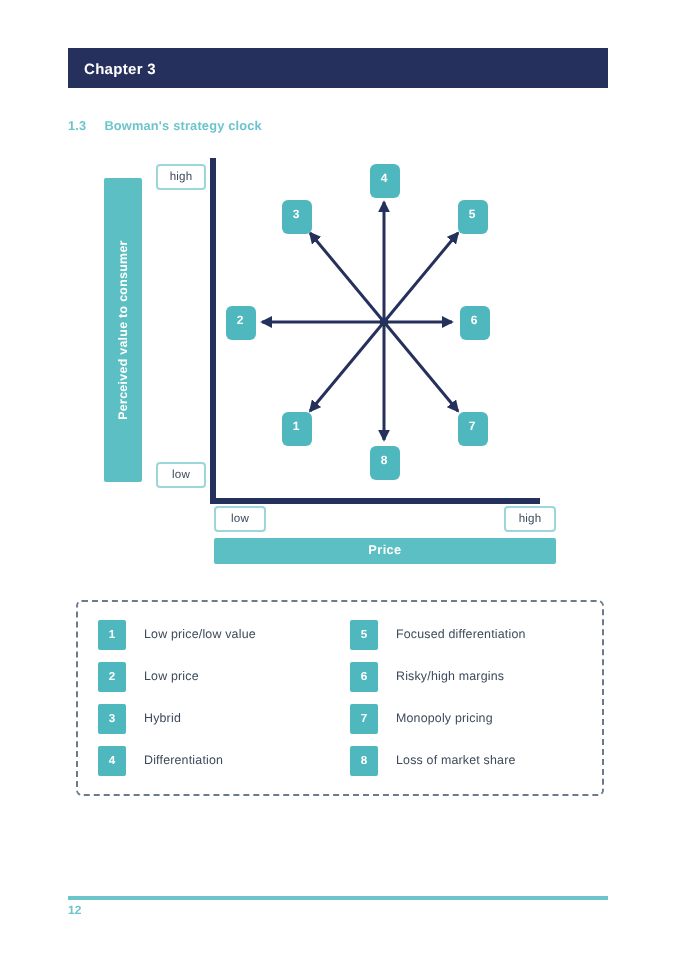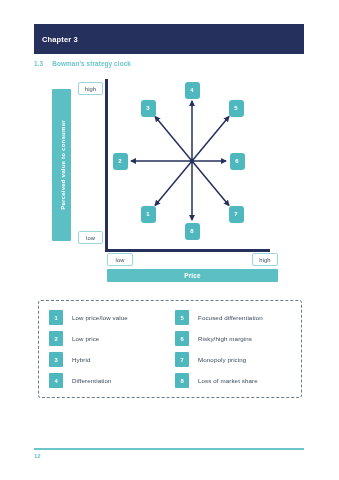"Chapter 3" .chapter-bar { height: 30px -> 20px }
